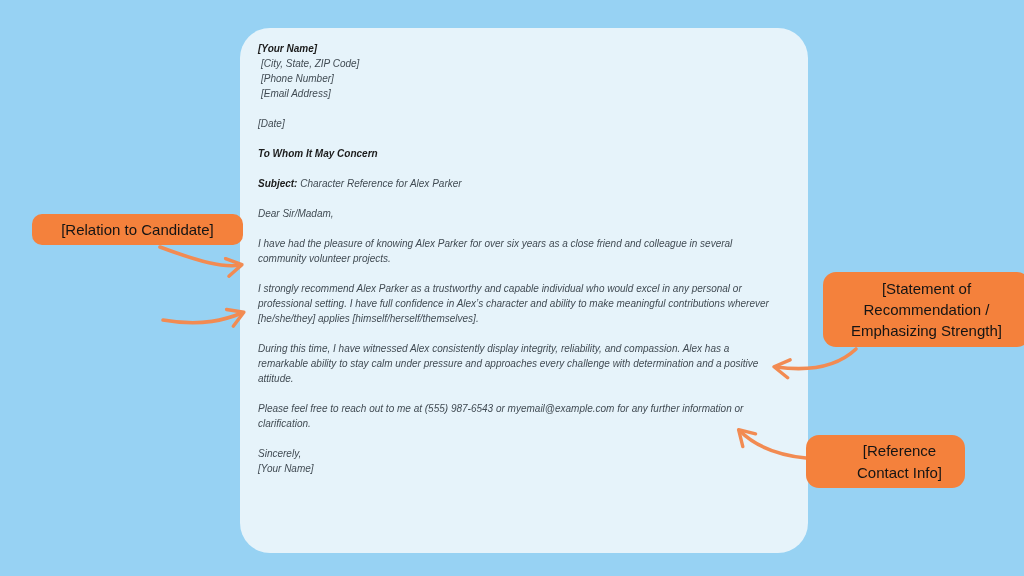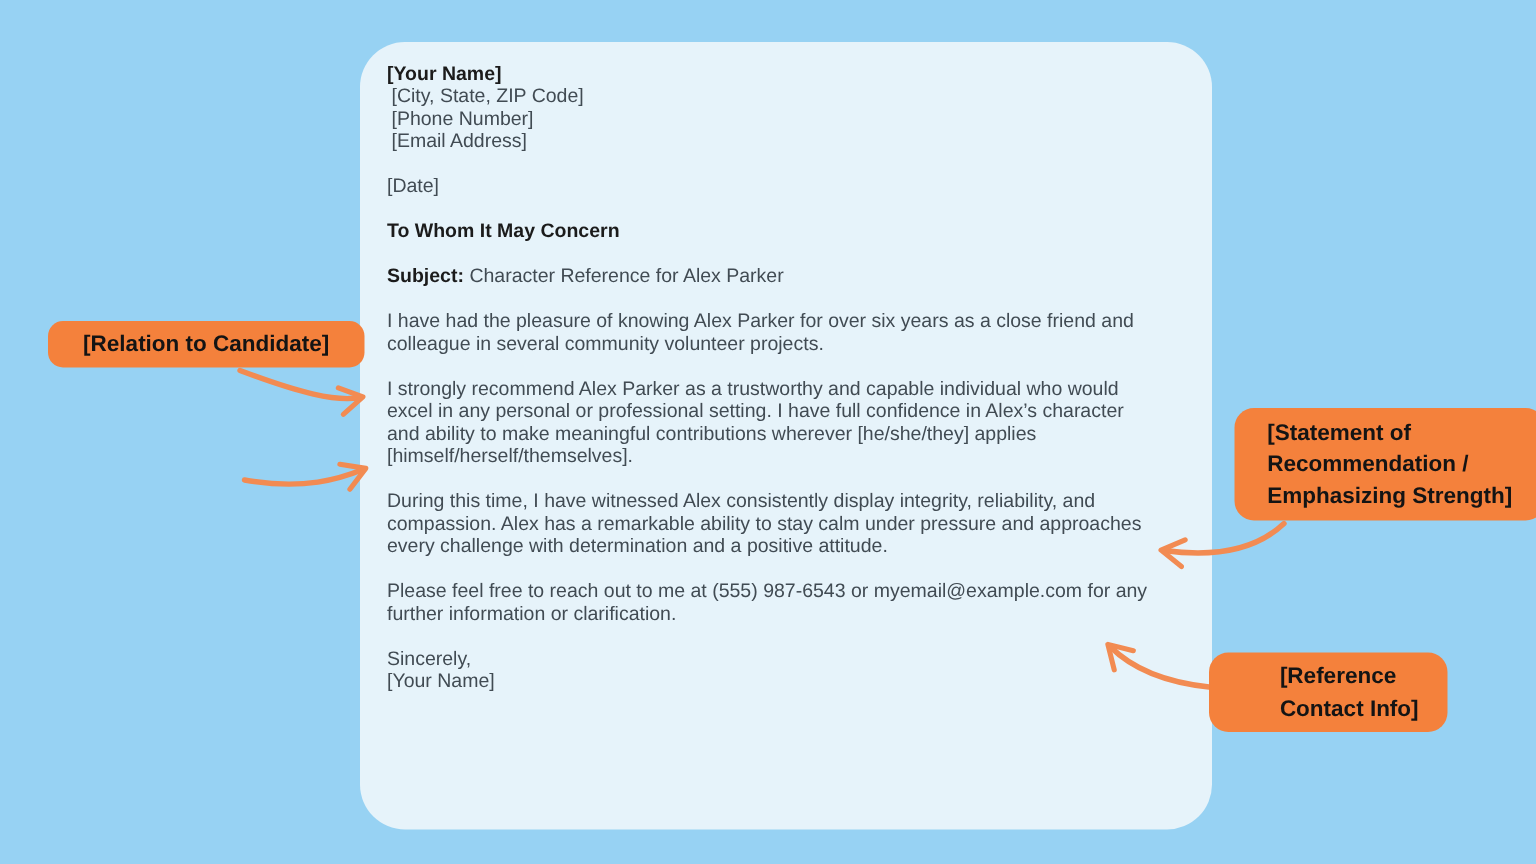"[Your Name]" .letter { font-size: 13px -> 10px; font-style: none -> italic }
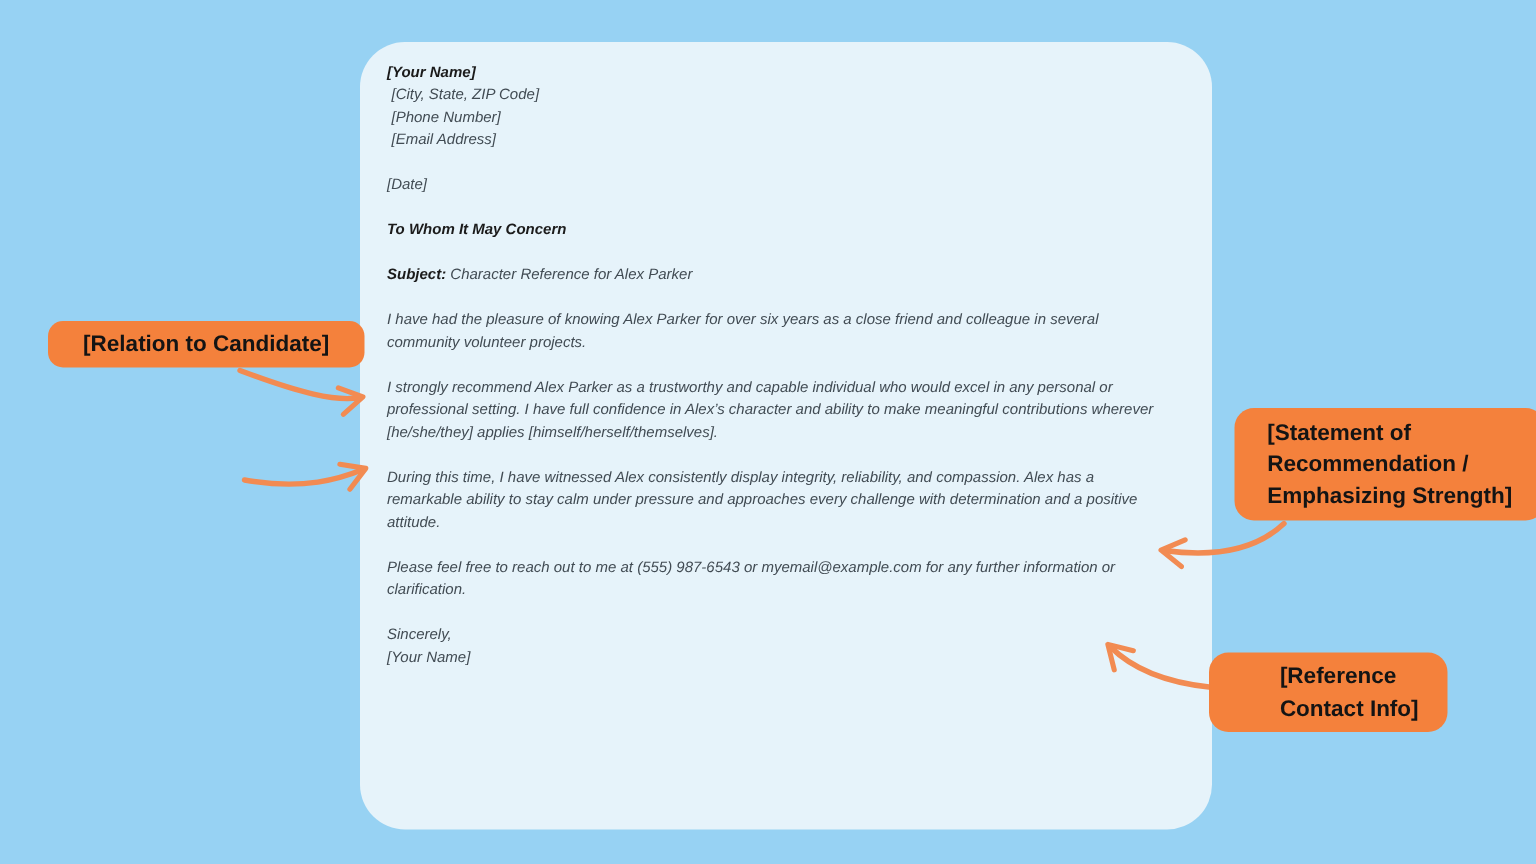"Dear Sir/Madam," div.block { html: none -> <div>Dear Sir/Madam,</div> }
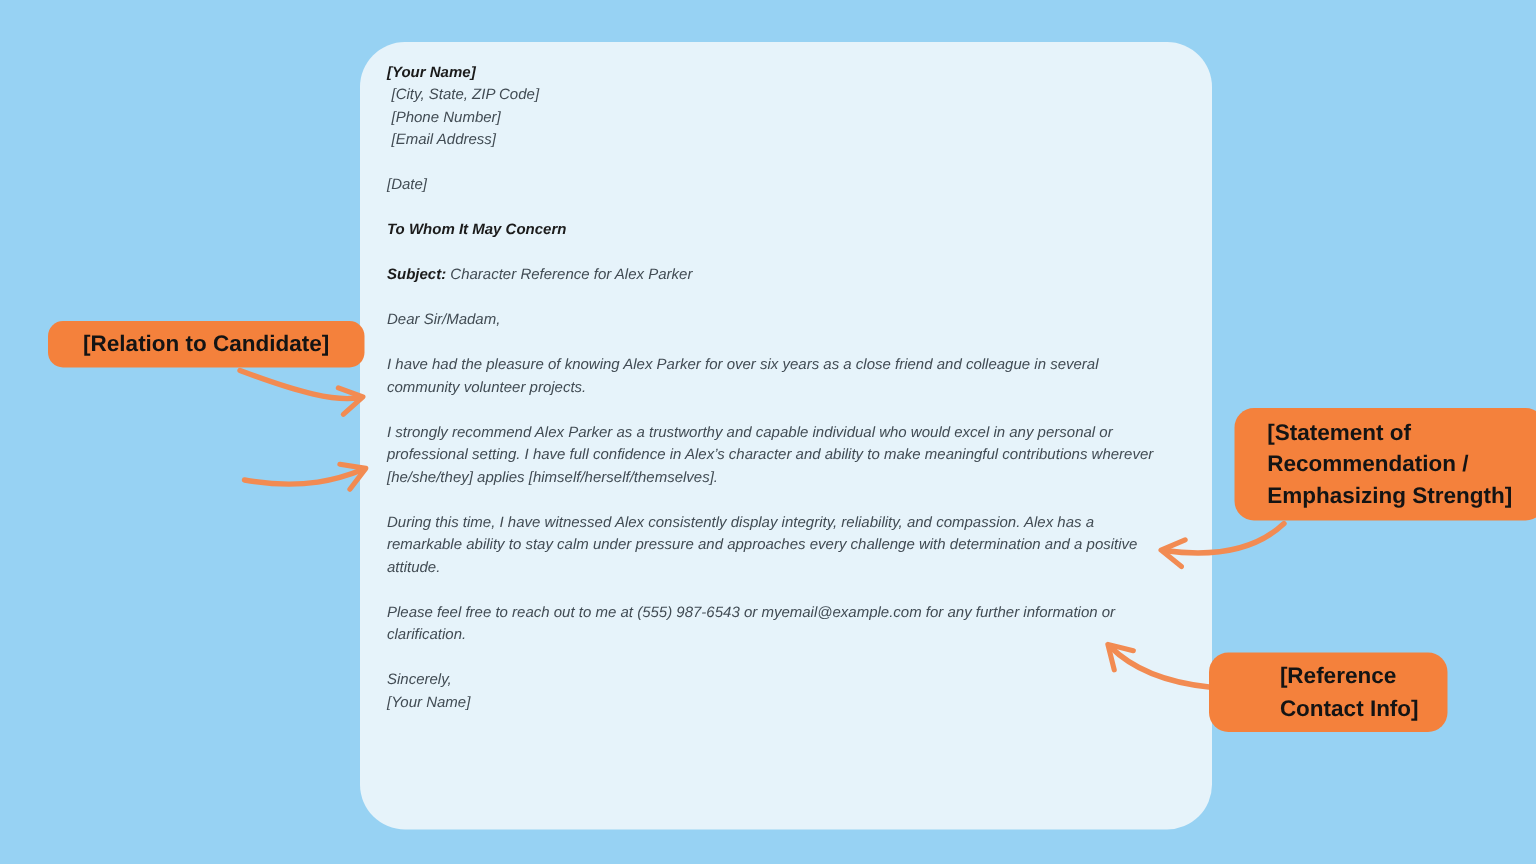"[Relation to Candidate]" .callout { font-weight: bold -> normal; text-align: none -> center }
